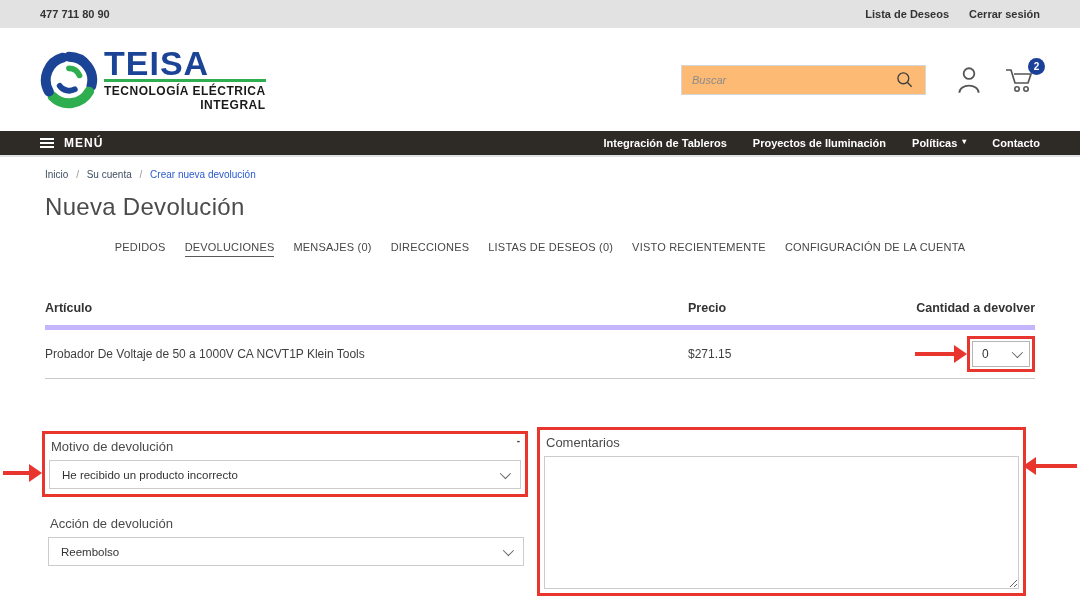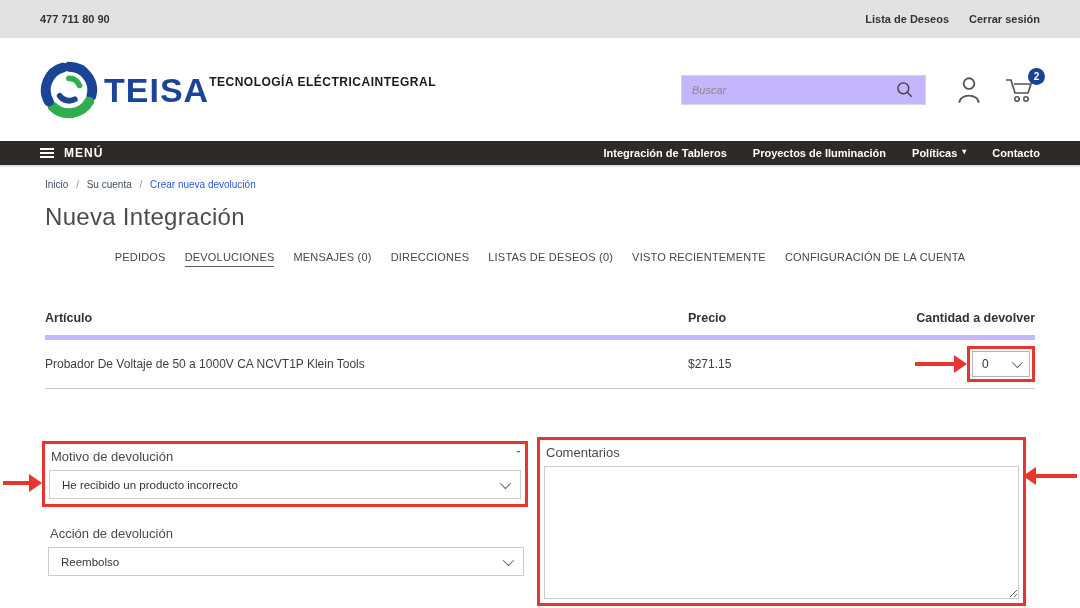"477 711 80 90" .topbar { height: 38px -> 28px }
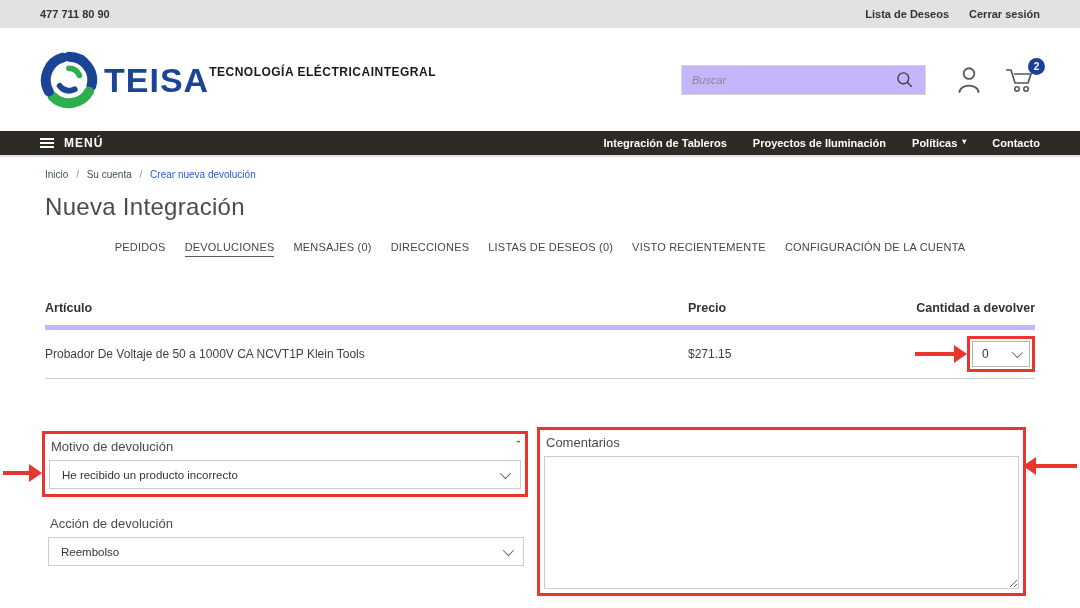"TEISA" .logo-text { flex-direction: none -> column }
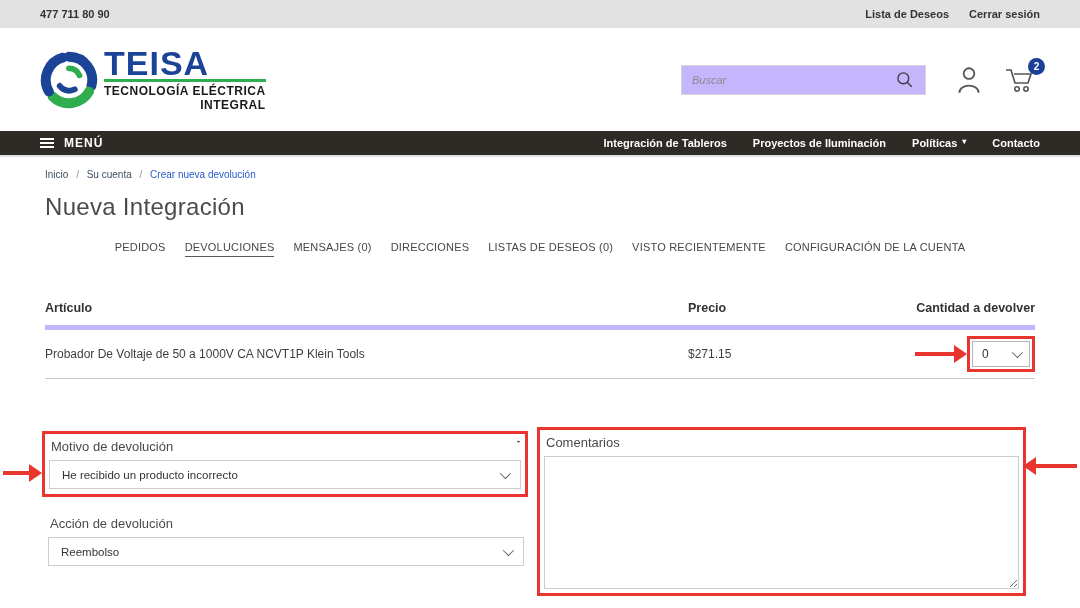"Buscar" .searchbox { background: #c4b5fd -> #fdba74 }
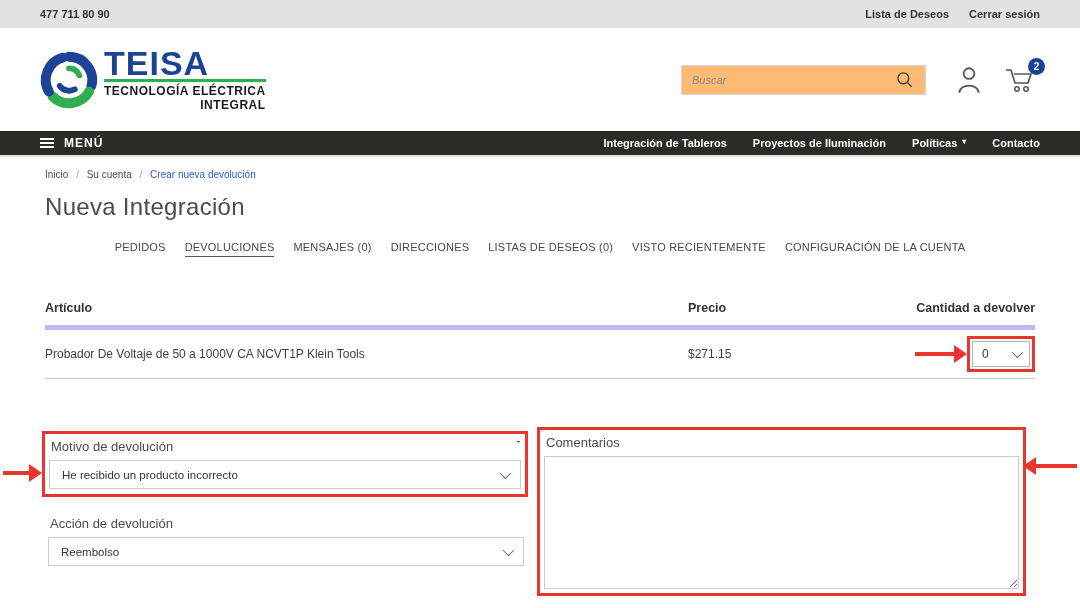"Nueva Integración" h1.page-title { text: Integración -> Devolución }
